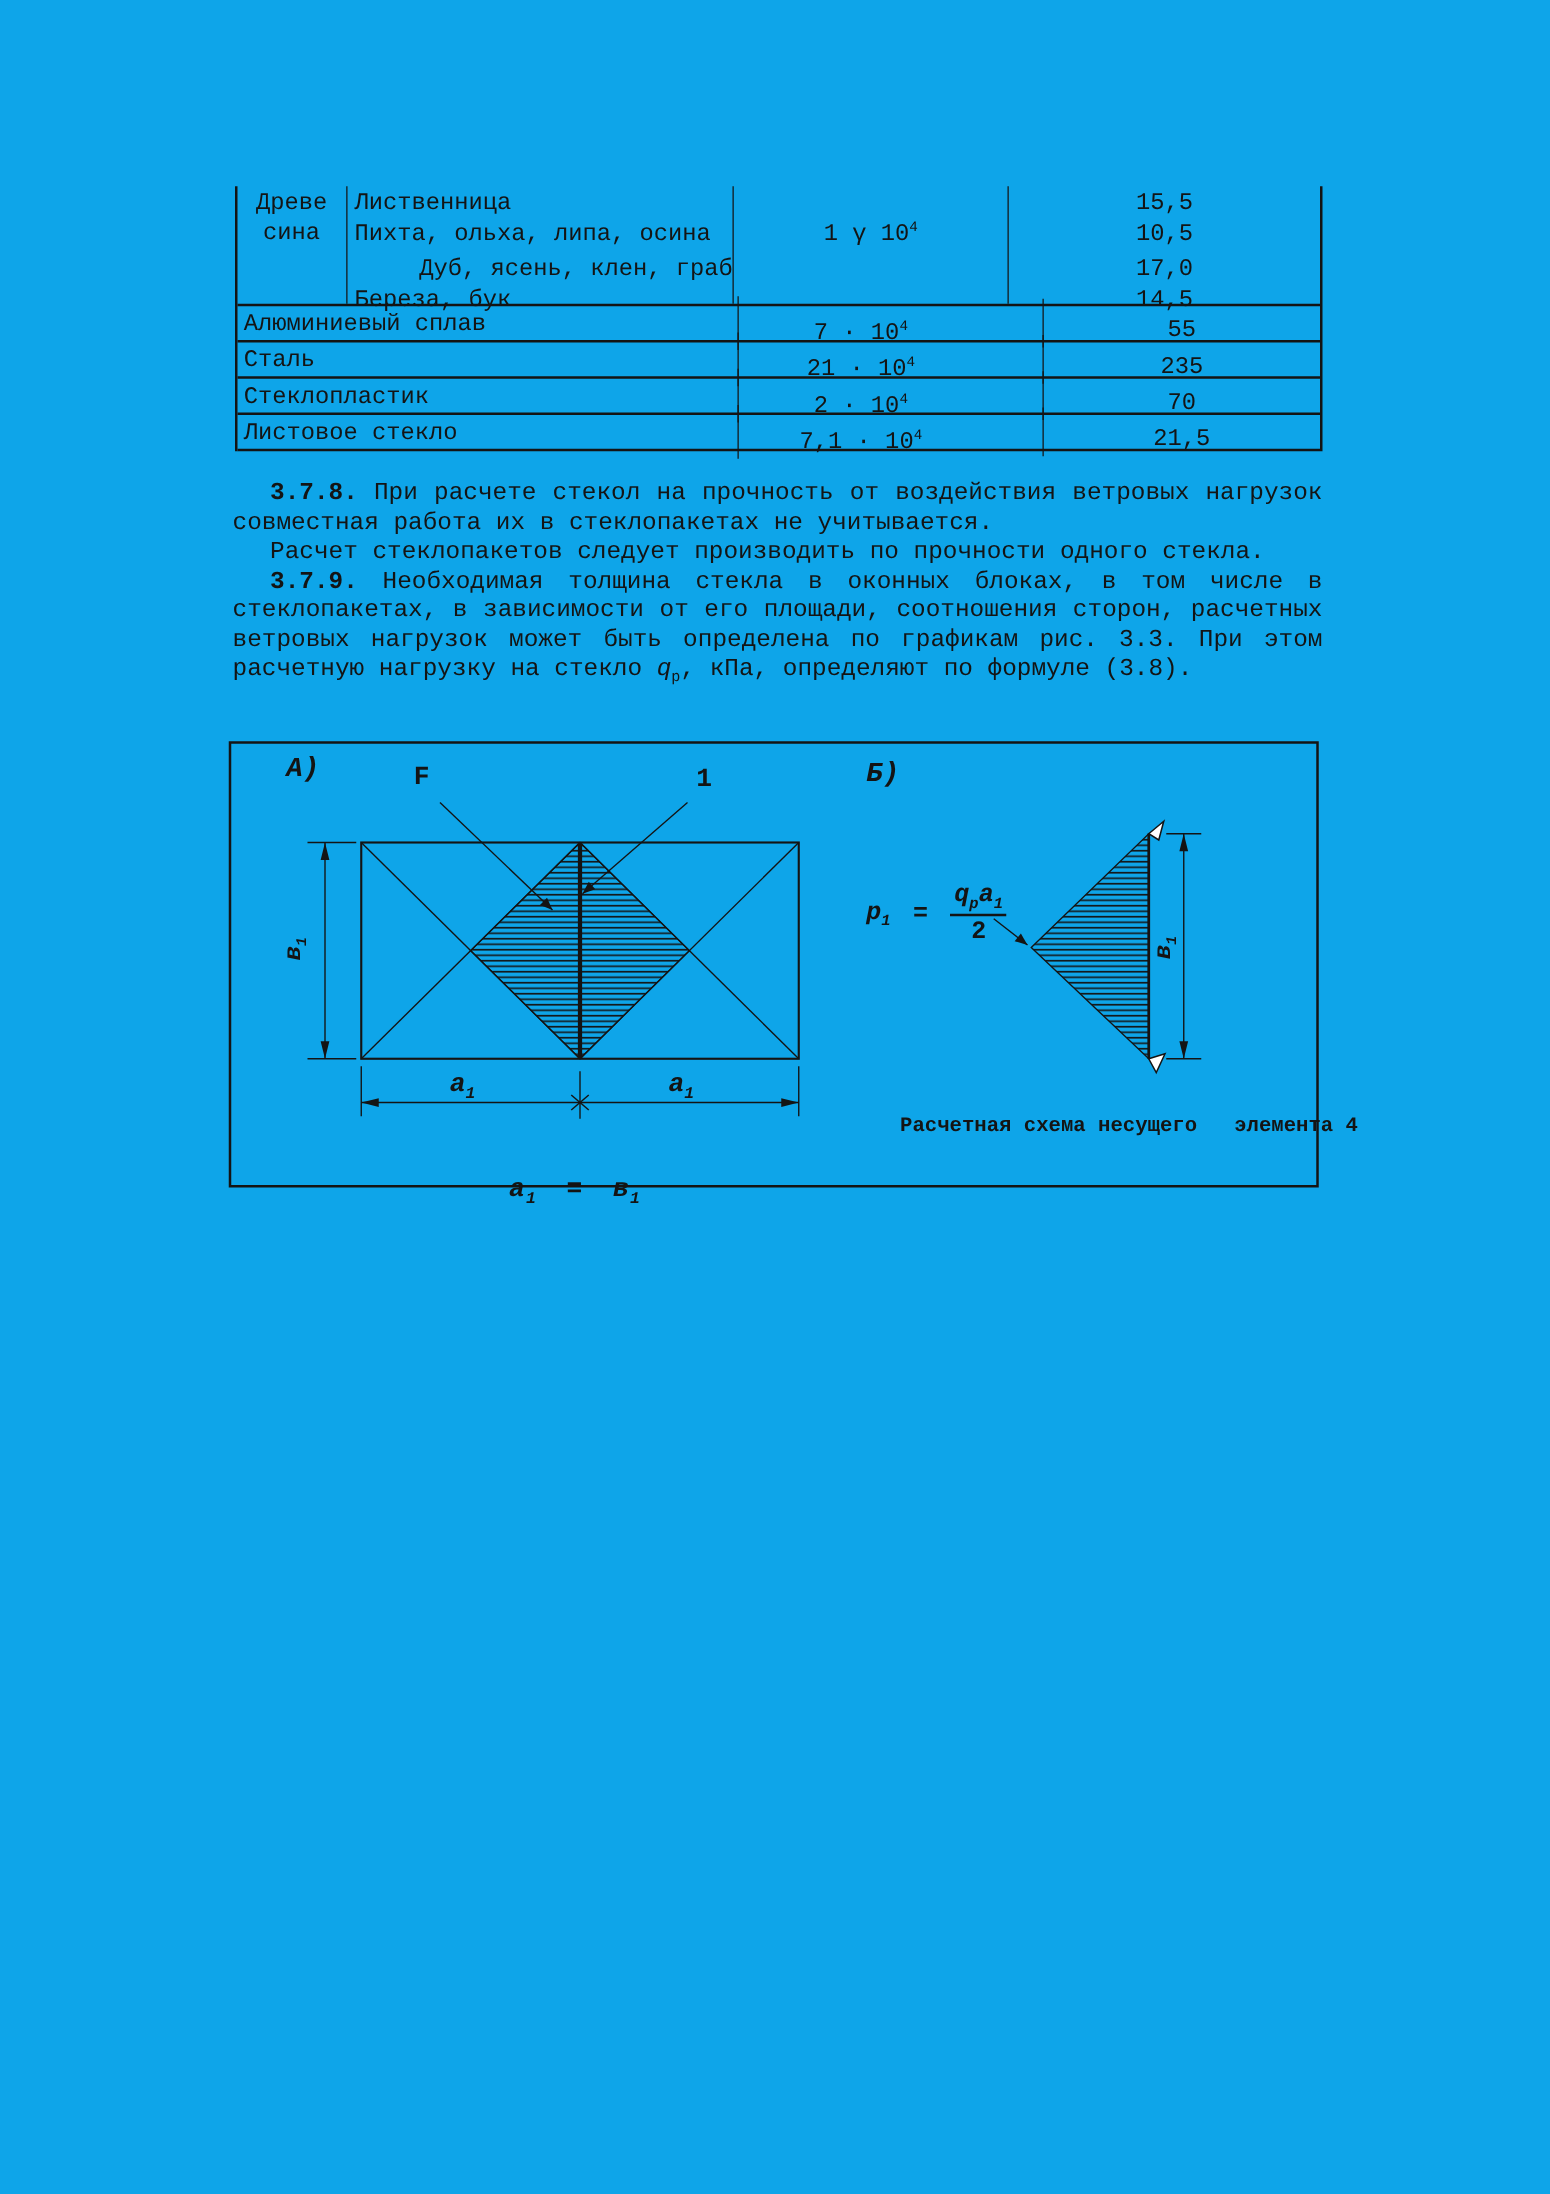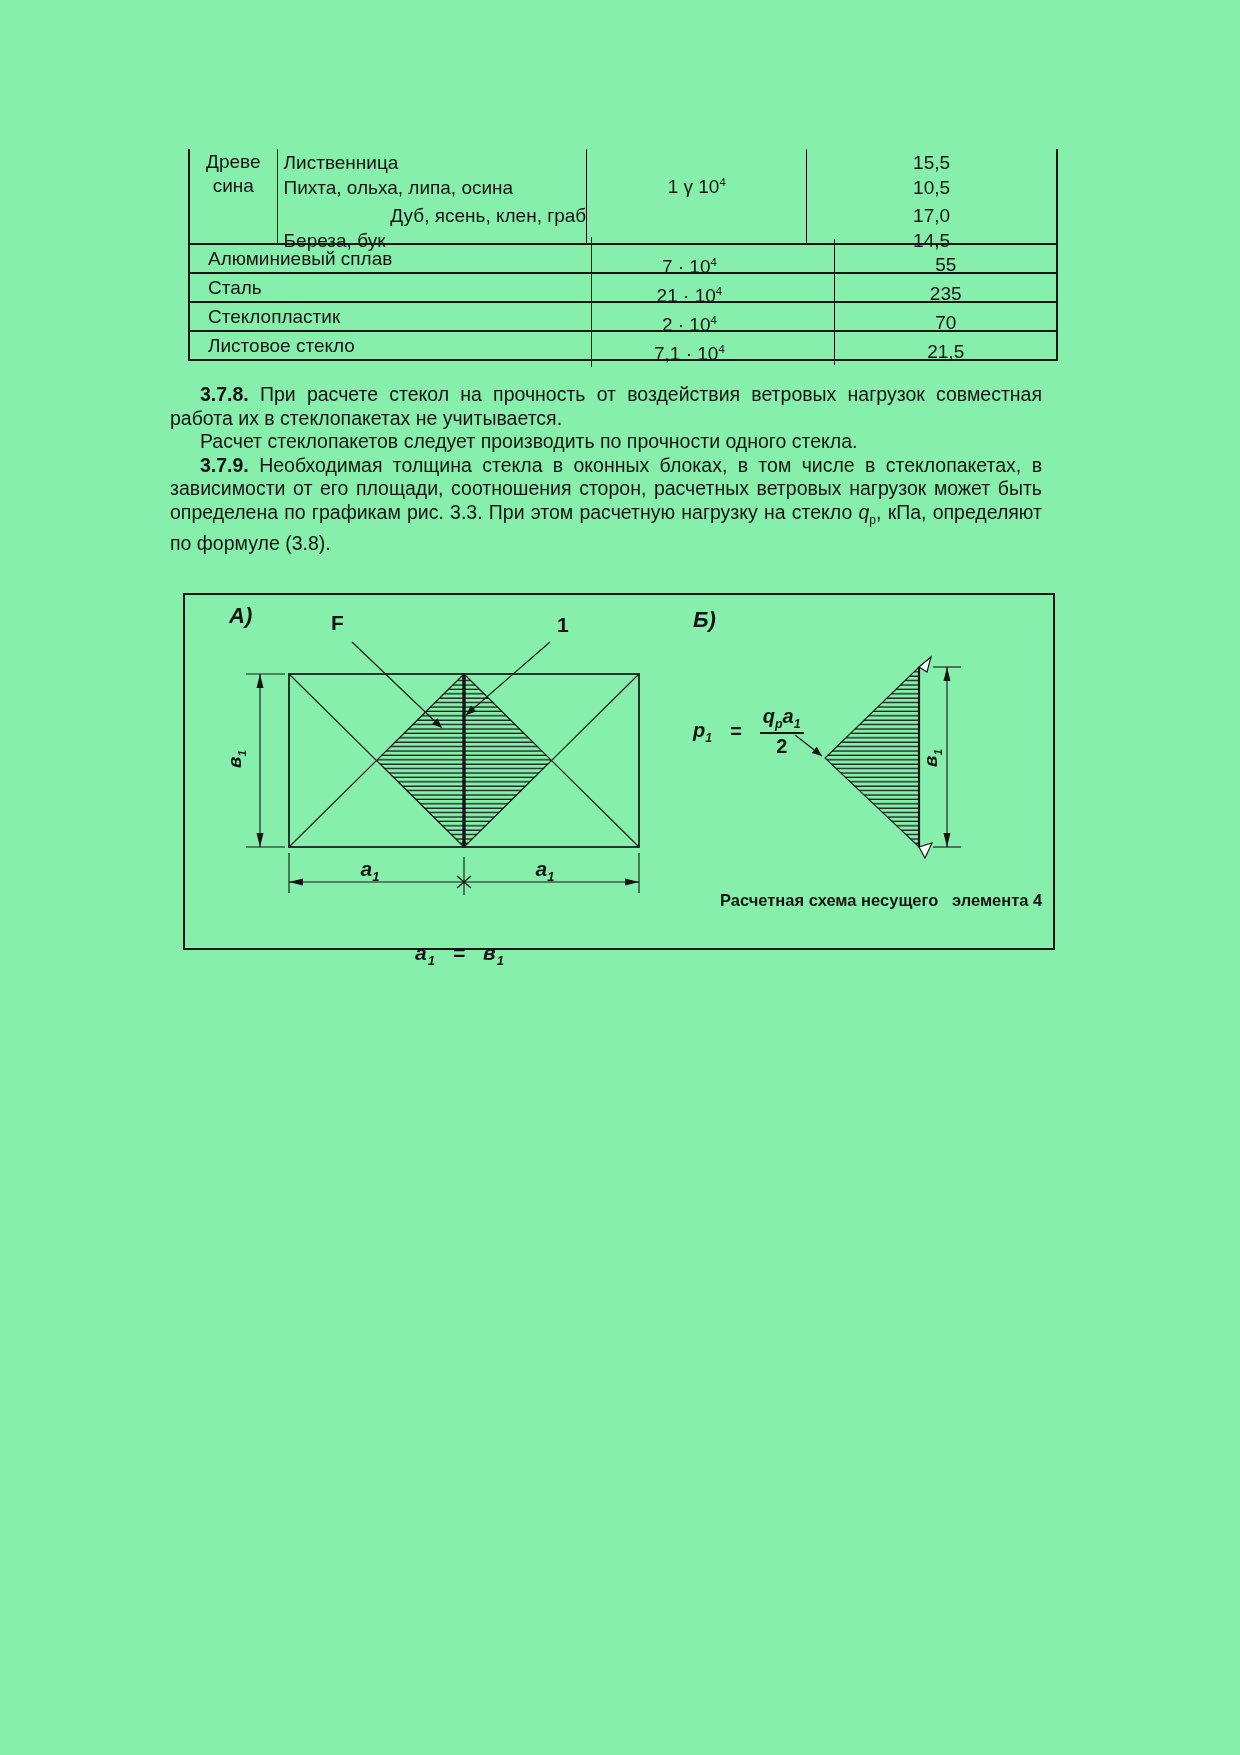"Древе" .page { background: #86efac -> #0ea5e9; font-family: Liberation Sans, sans-serif -> Liberation Mono, monospace }
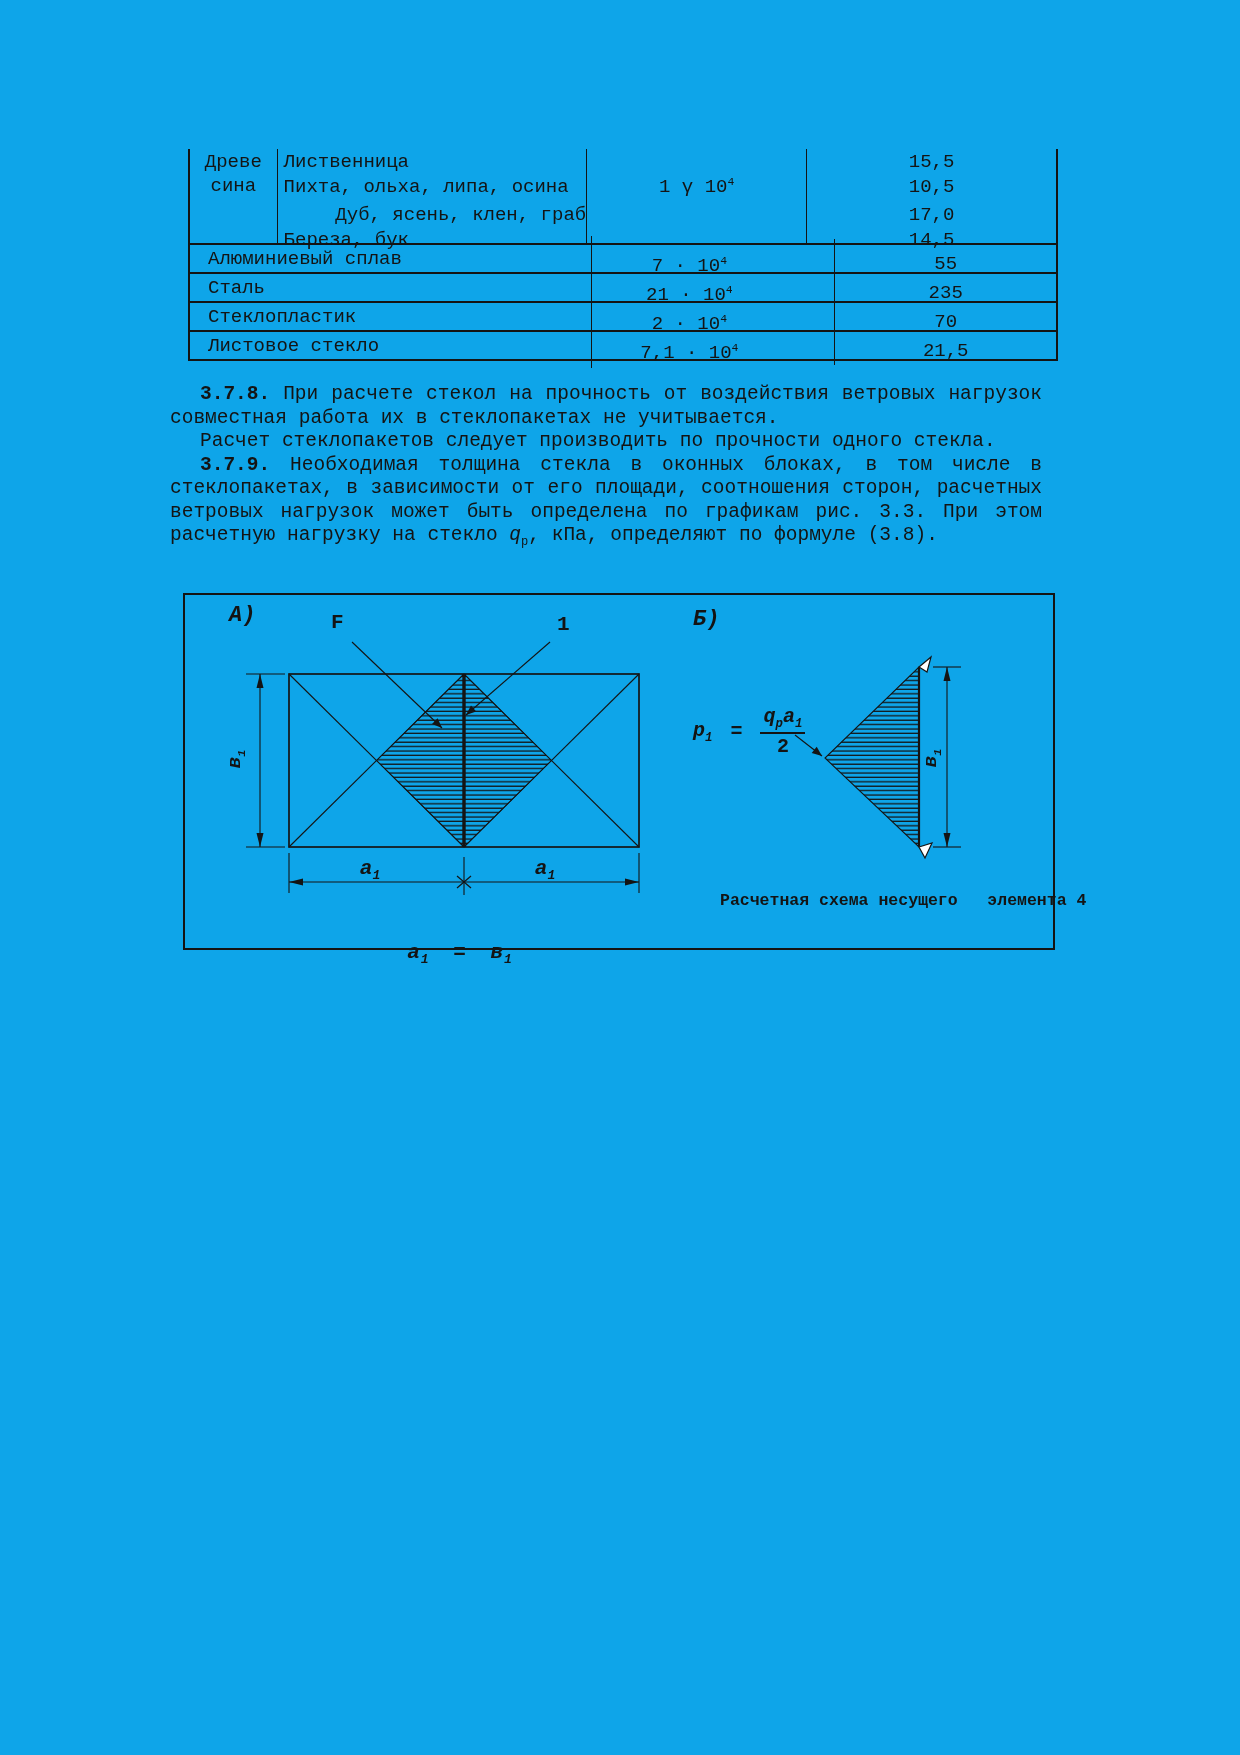"Алюминиевый сплав" .c-mat { padding-left: 18px -> 5px }
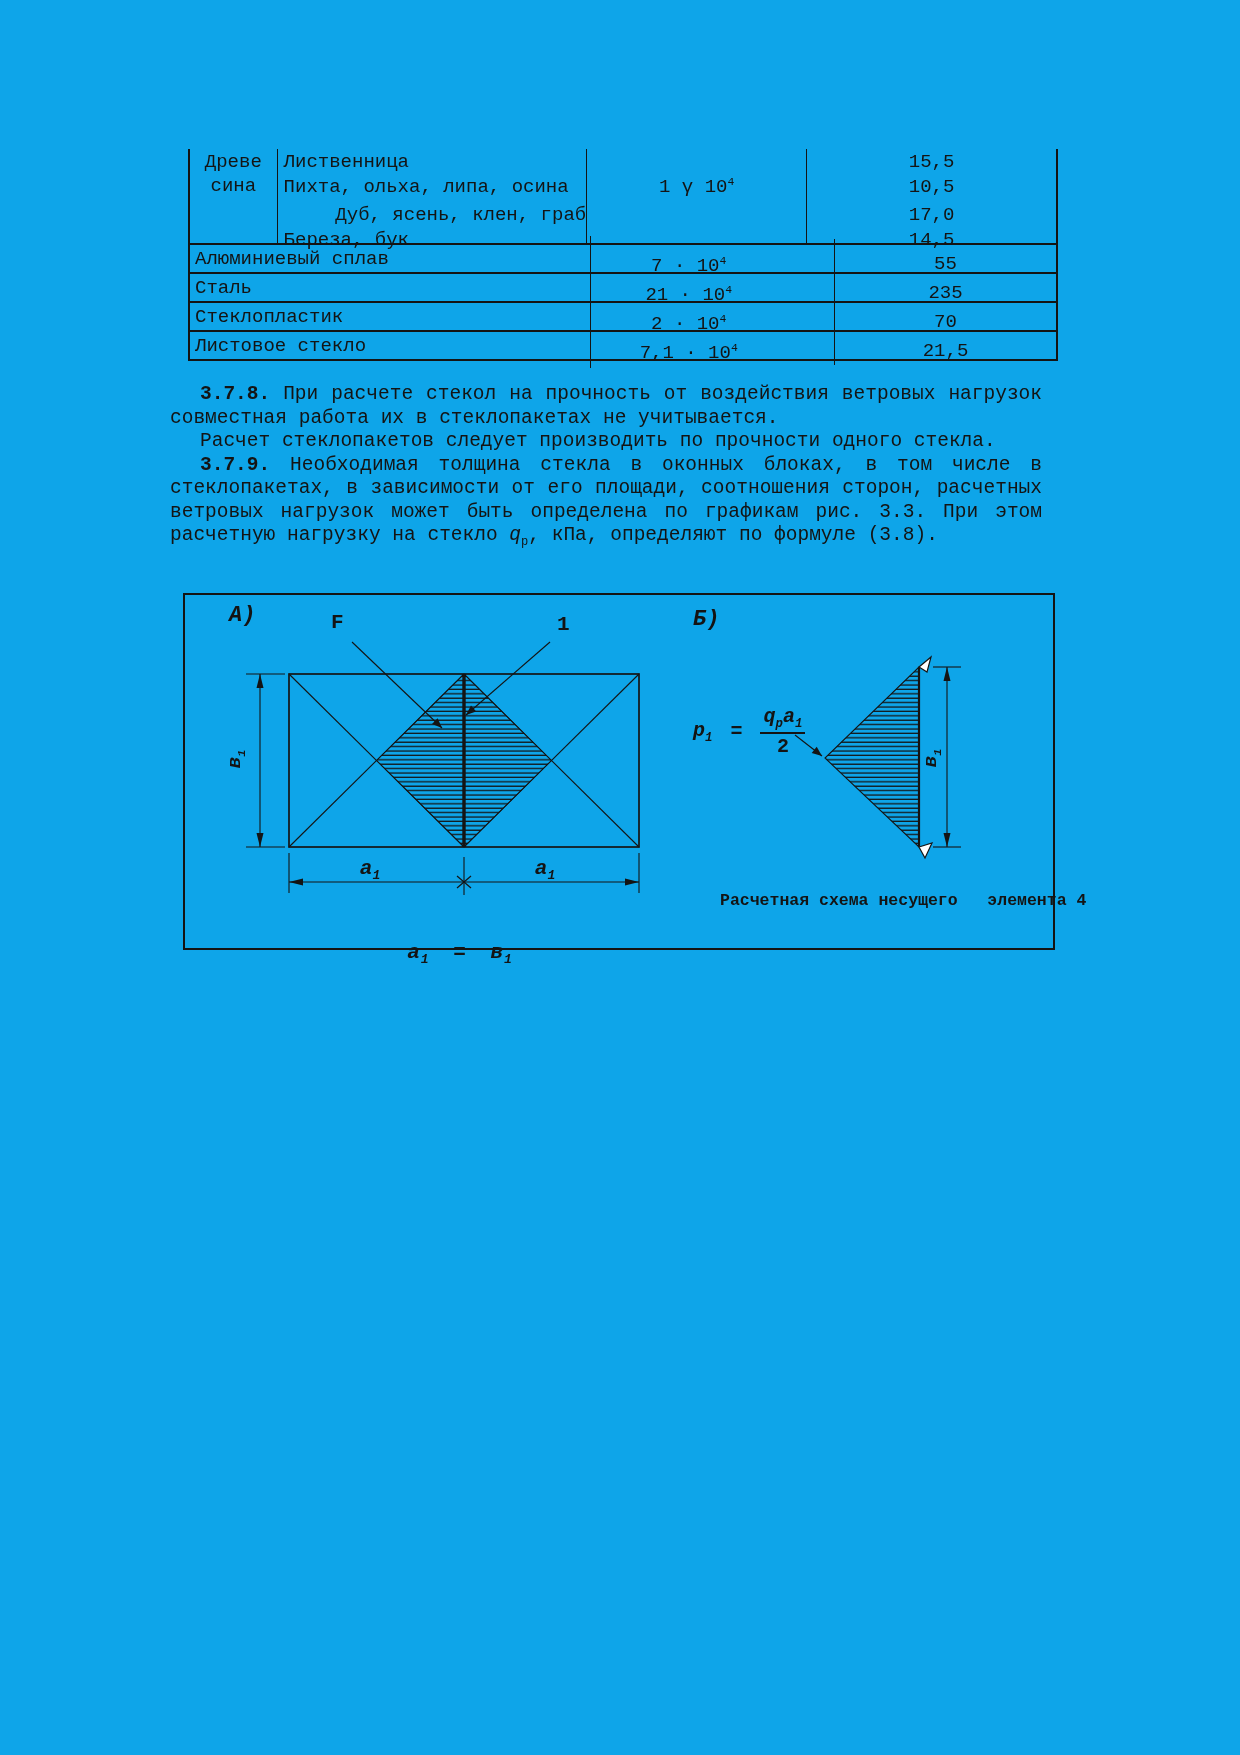"3.7.8. При расчете стекол на" .text-block { left: 170px -> 186px }
